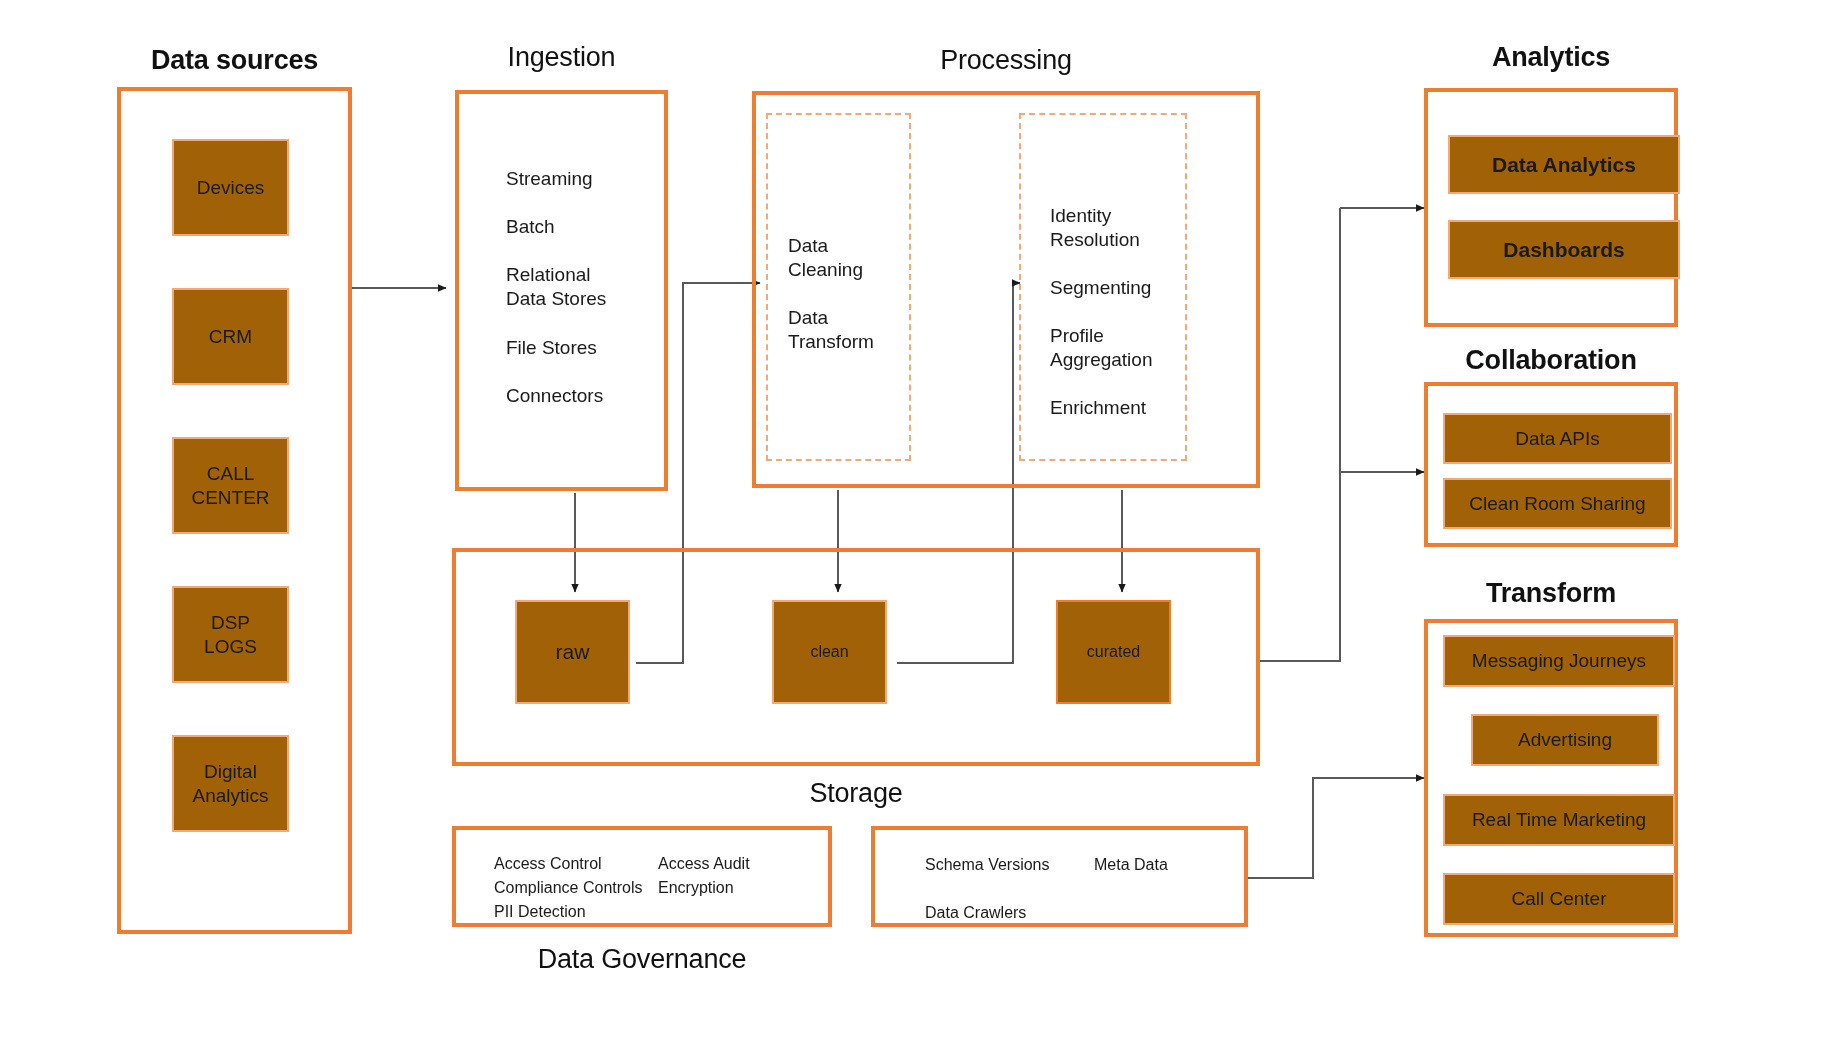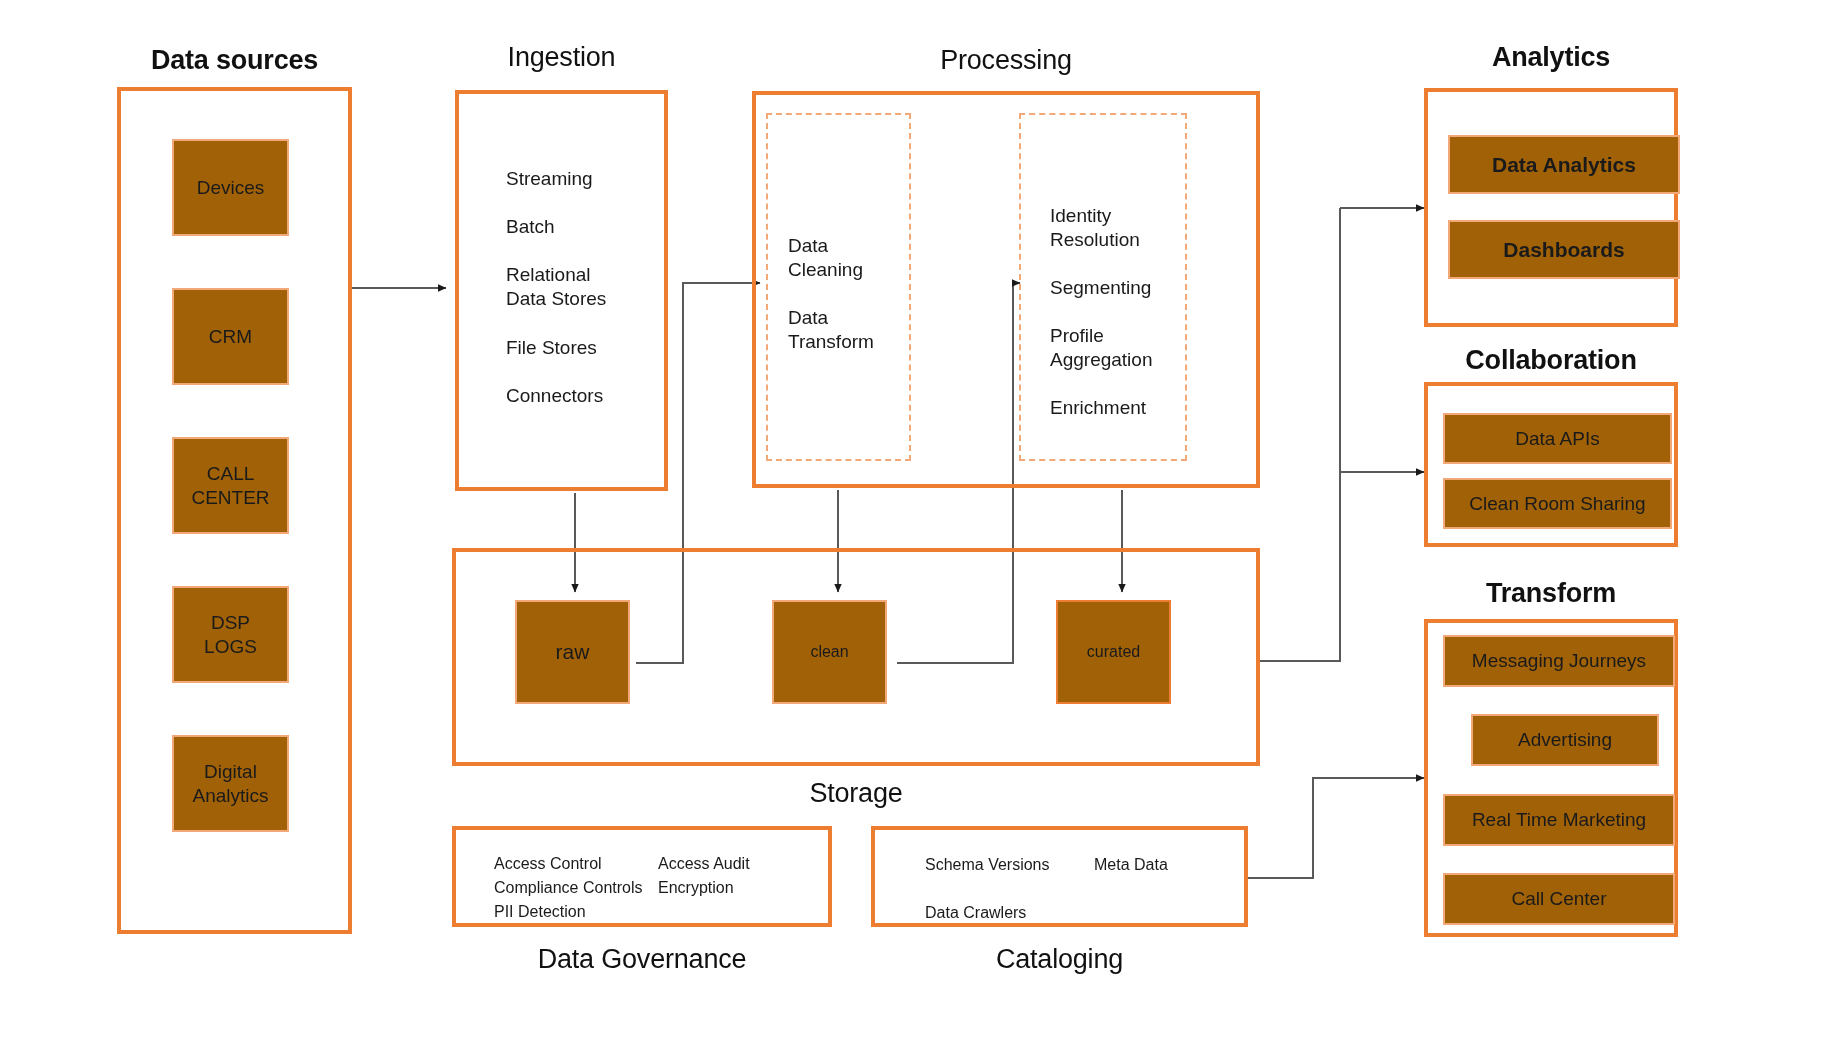"Cataloging" div.group-title { html: <div>Cataloging</div> -> none }
